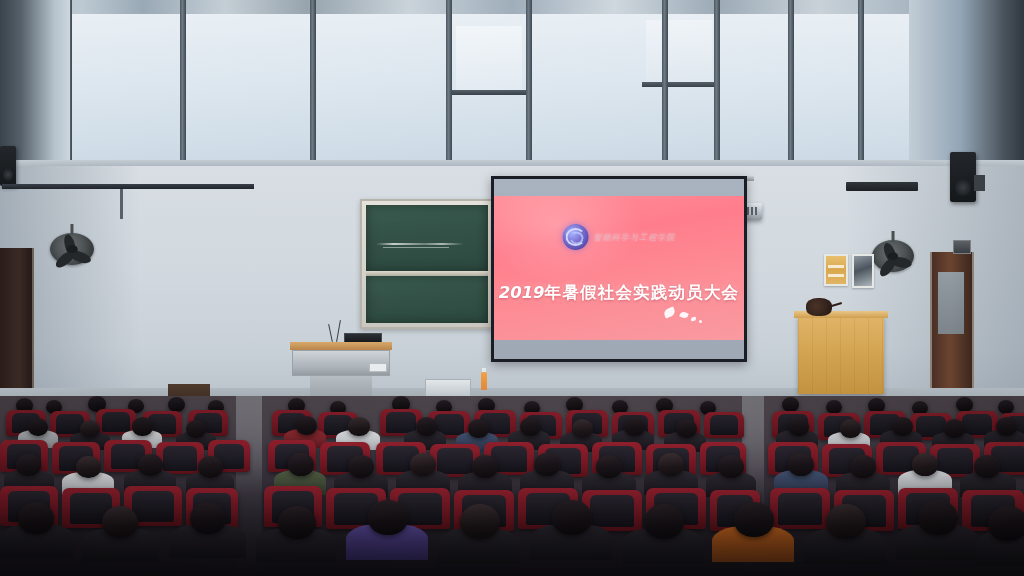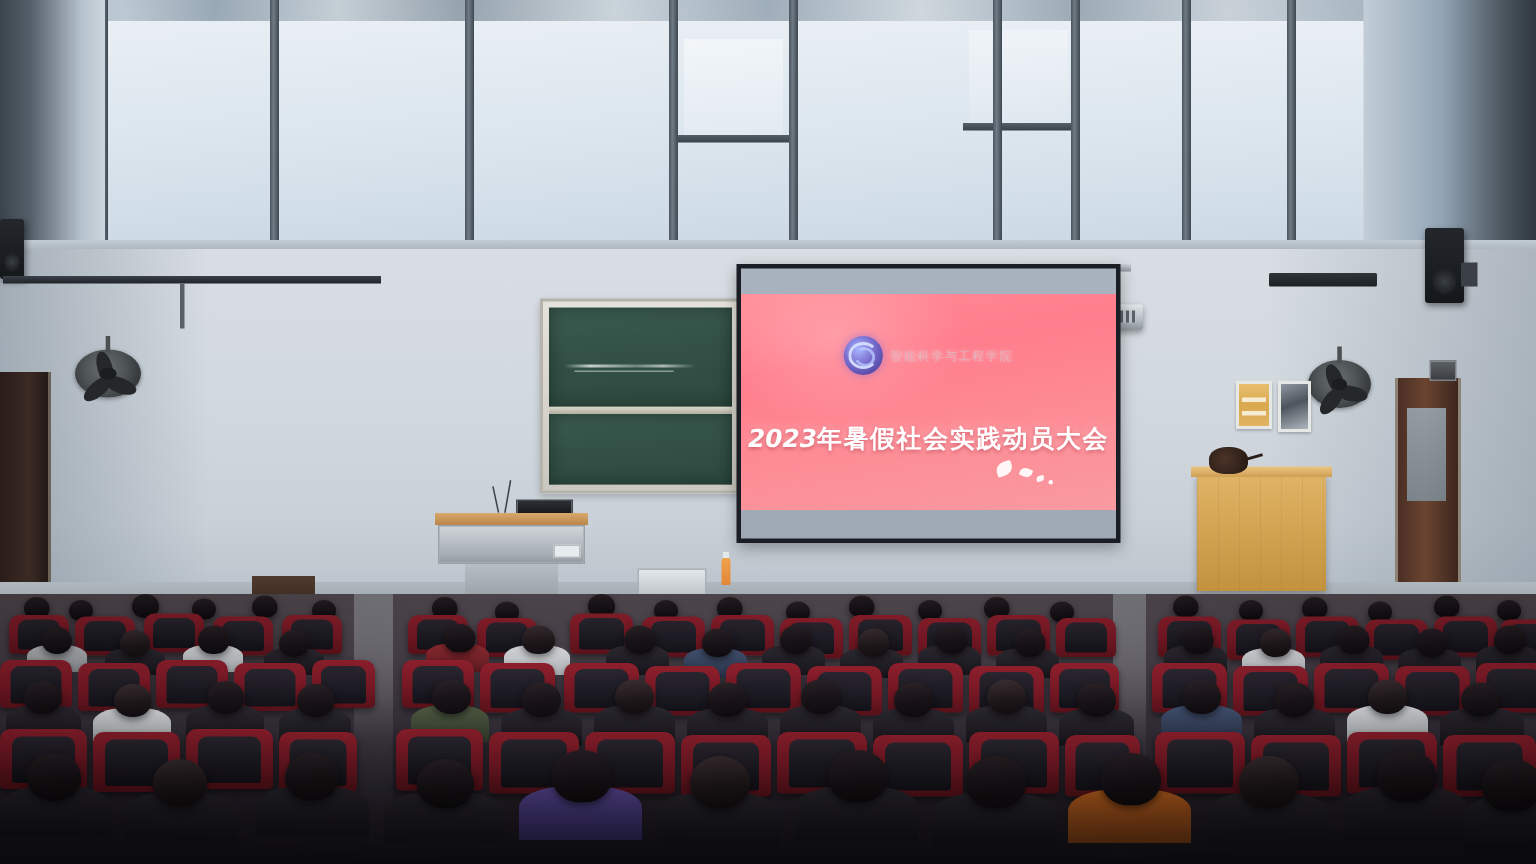"智能科学与工程学院" .slide-logo-row { font-style: none -> italic }
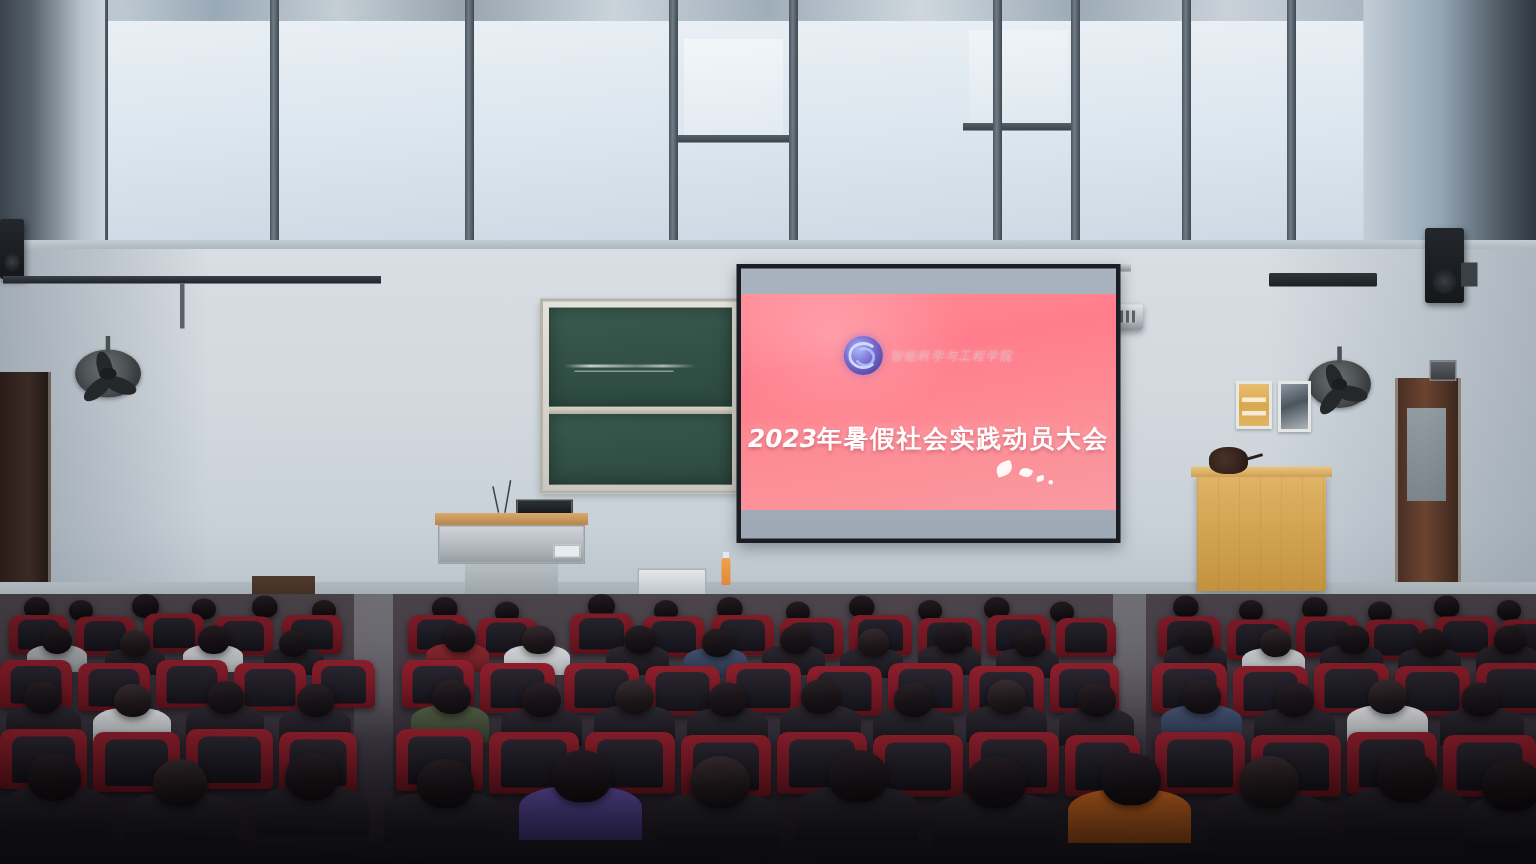"2023" span.yr { text: 2023 -> 2019 }
